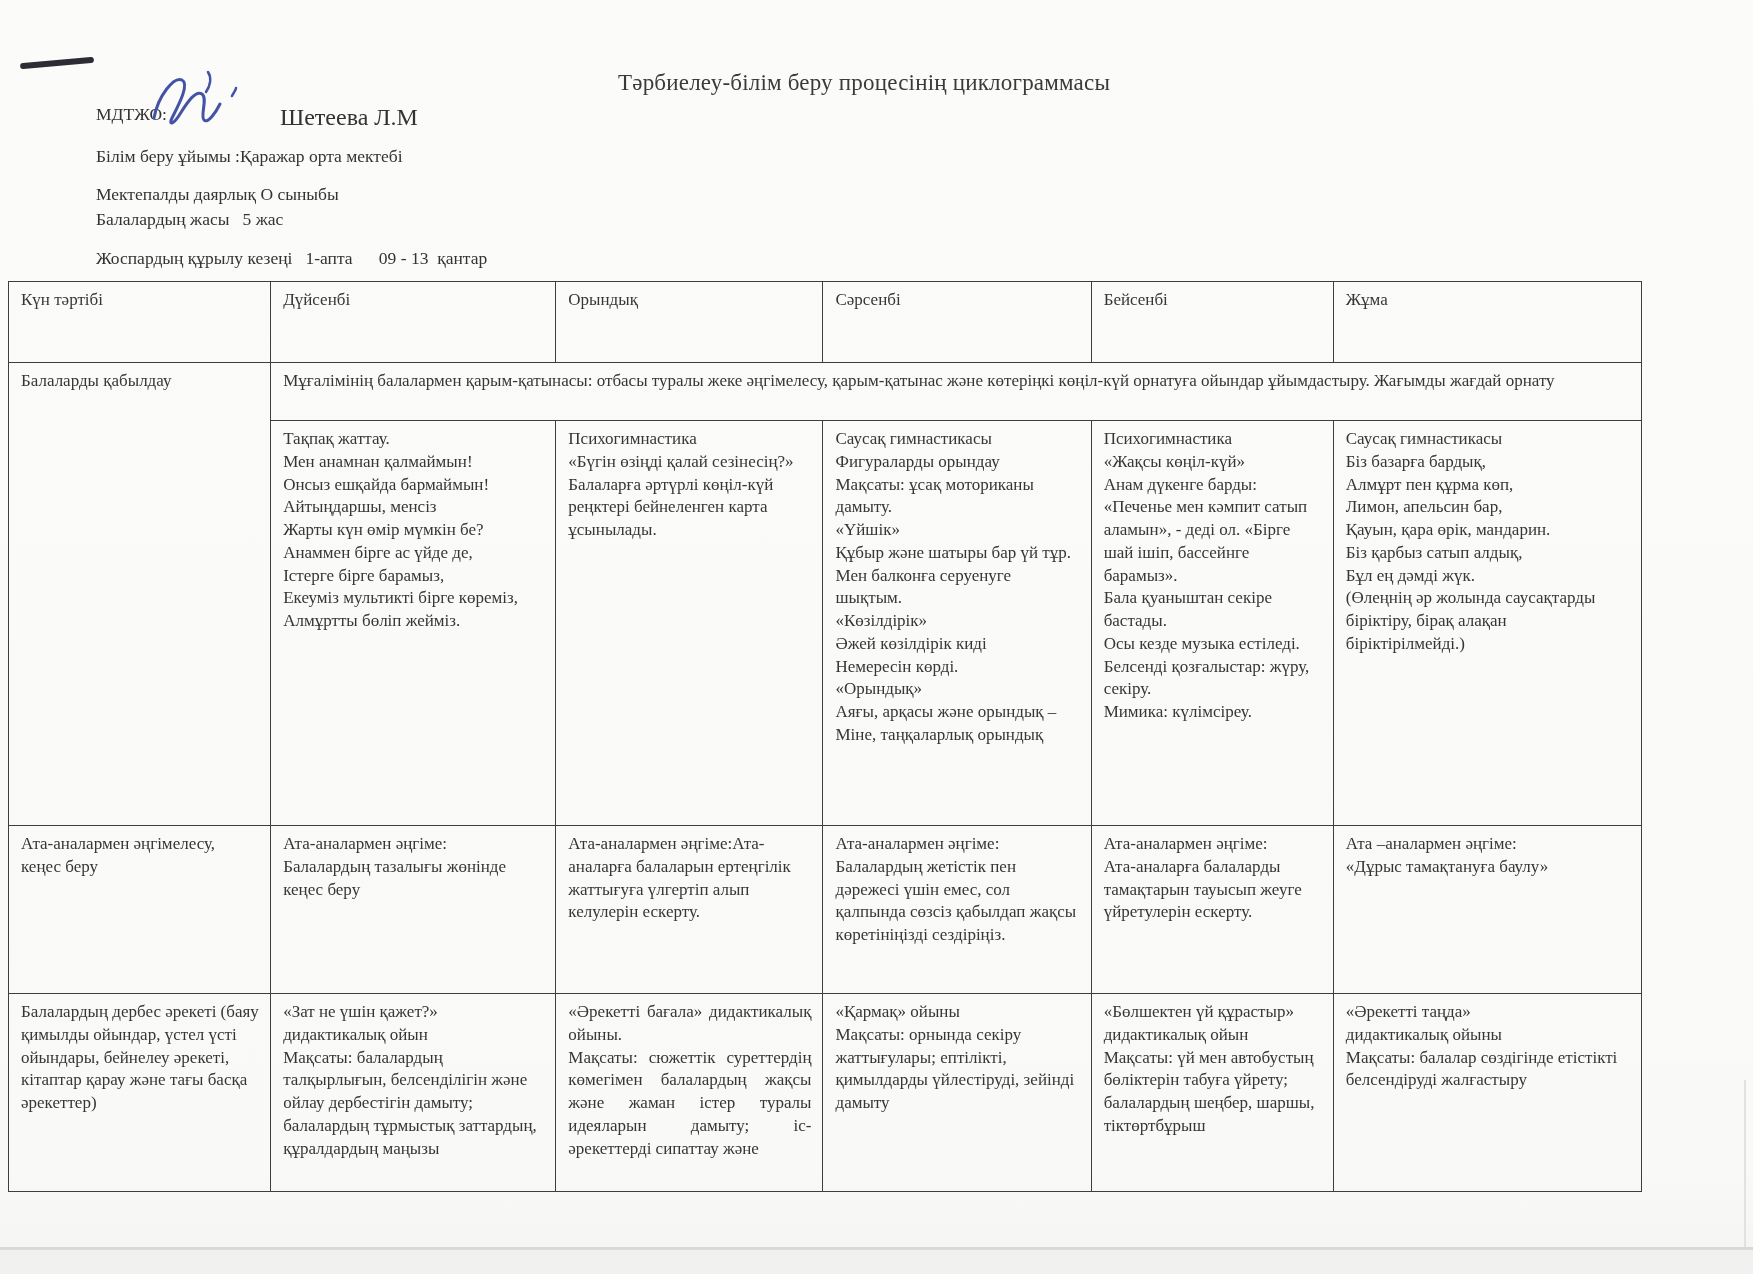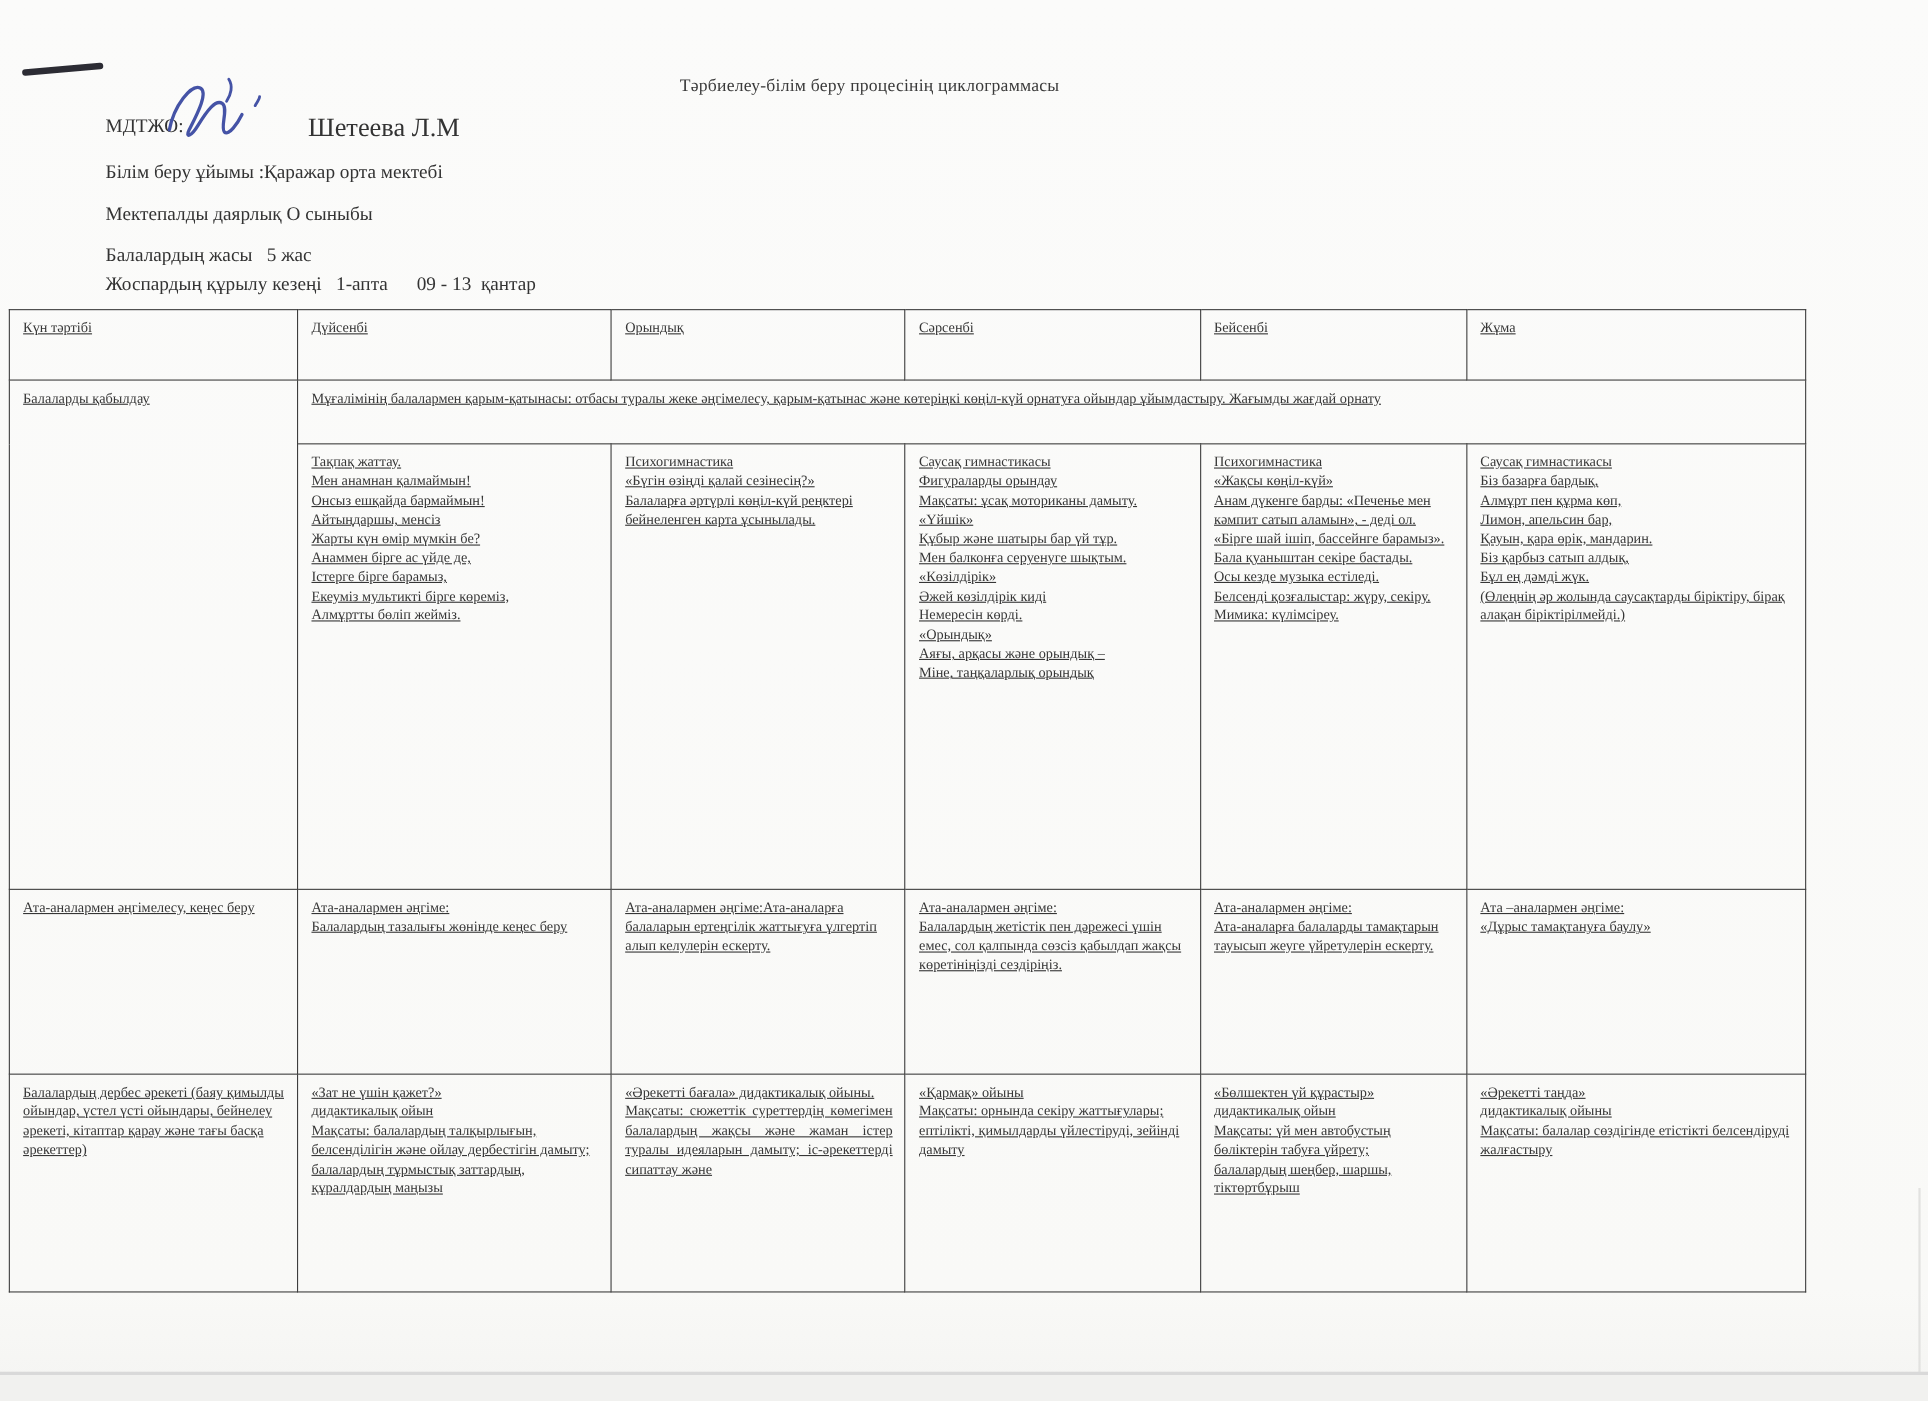"Тәрбиелеу-білім беру процесінің" .title { font-size: 16px -> 23px }
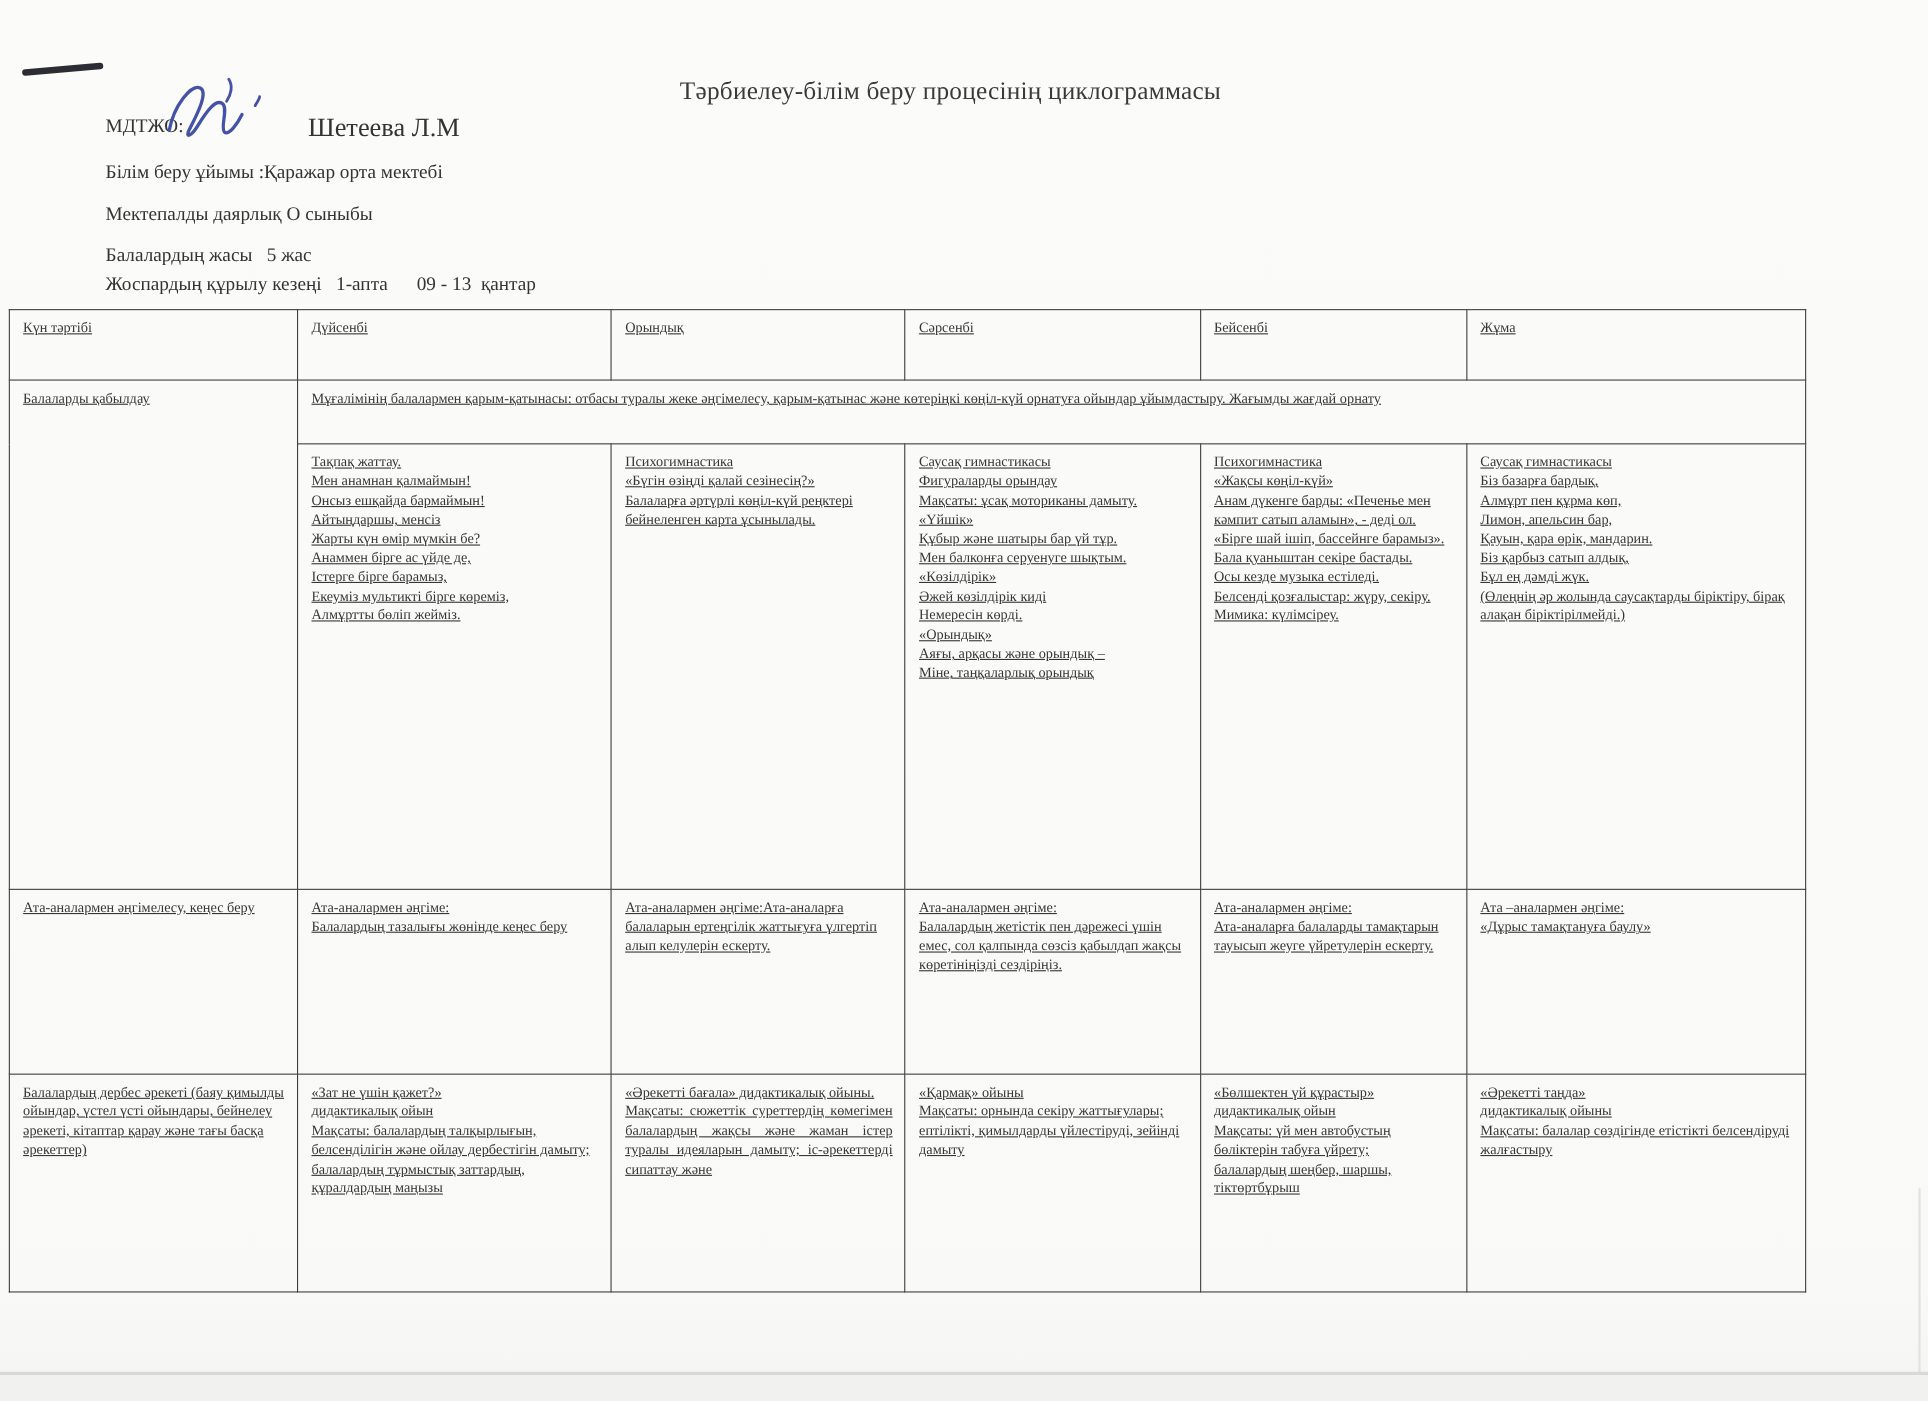"Балалардың жасы 5 жас" div.hline { top: 221px -> 209px }
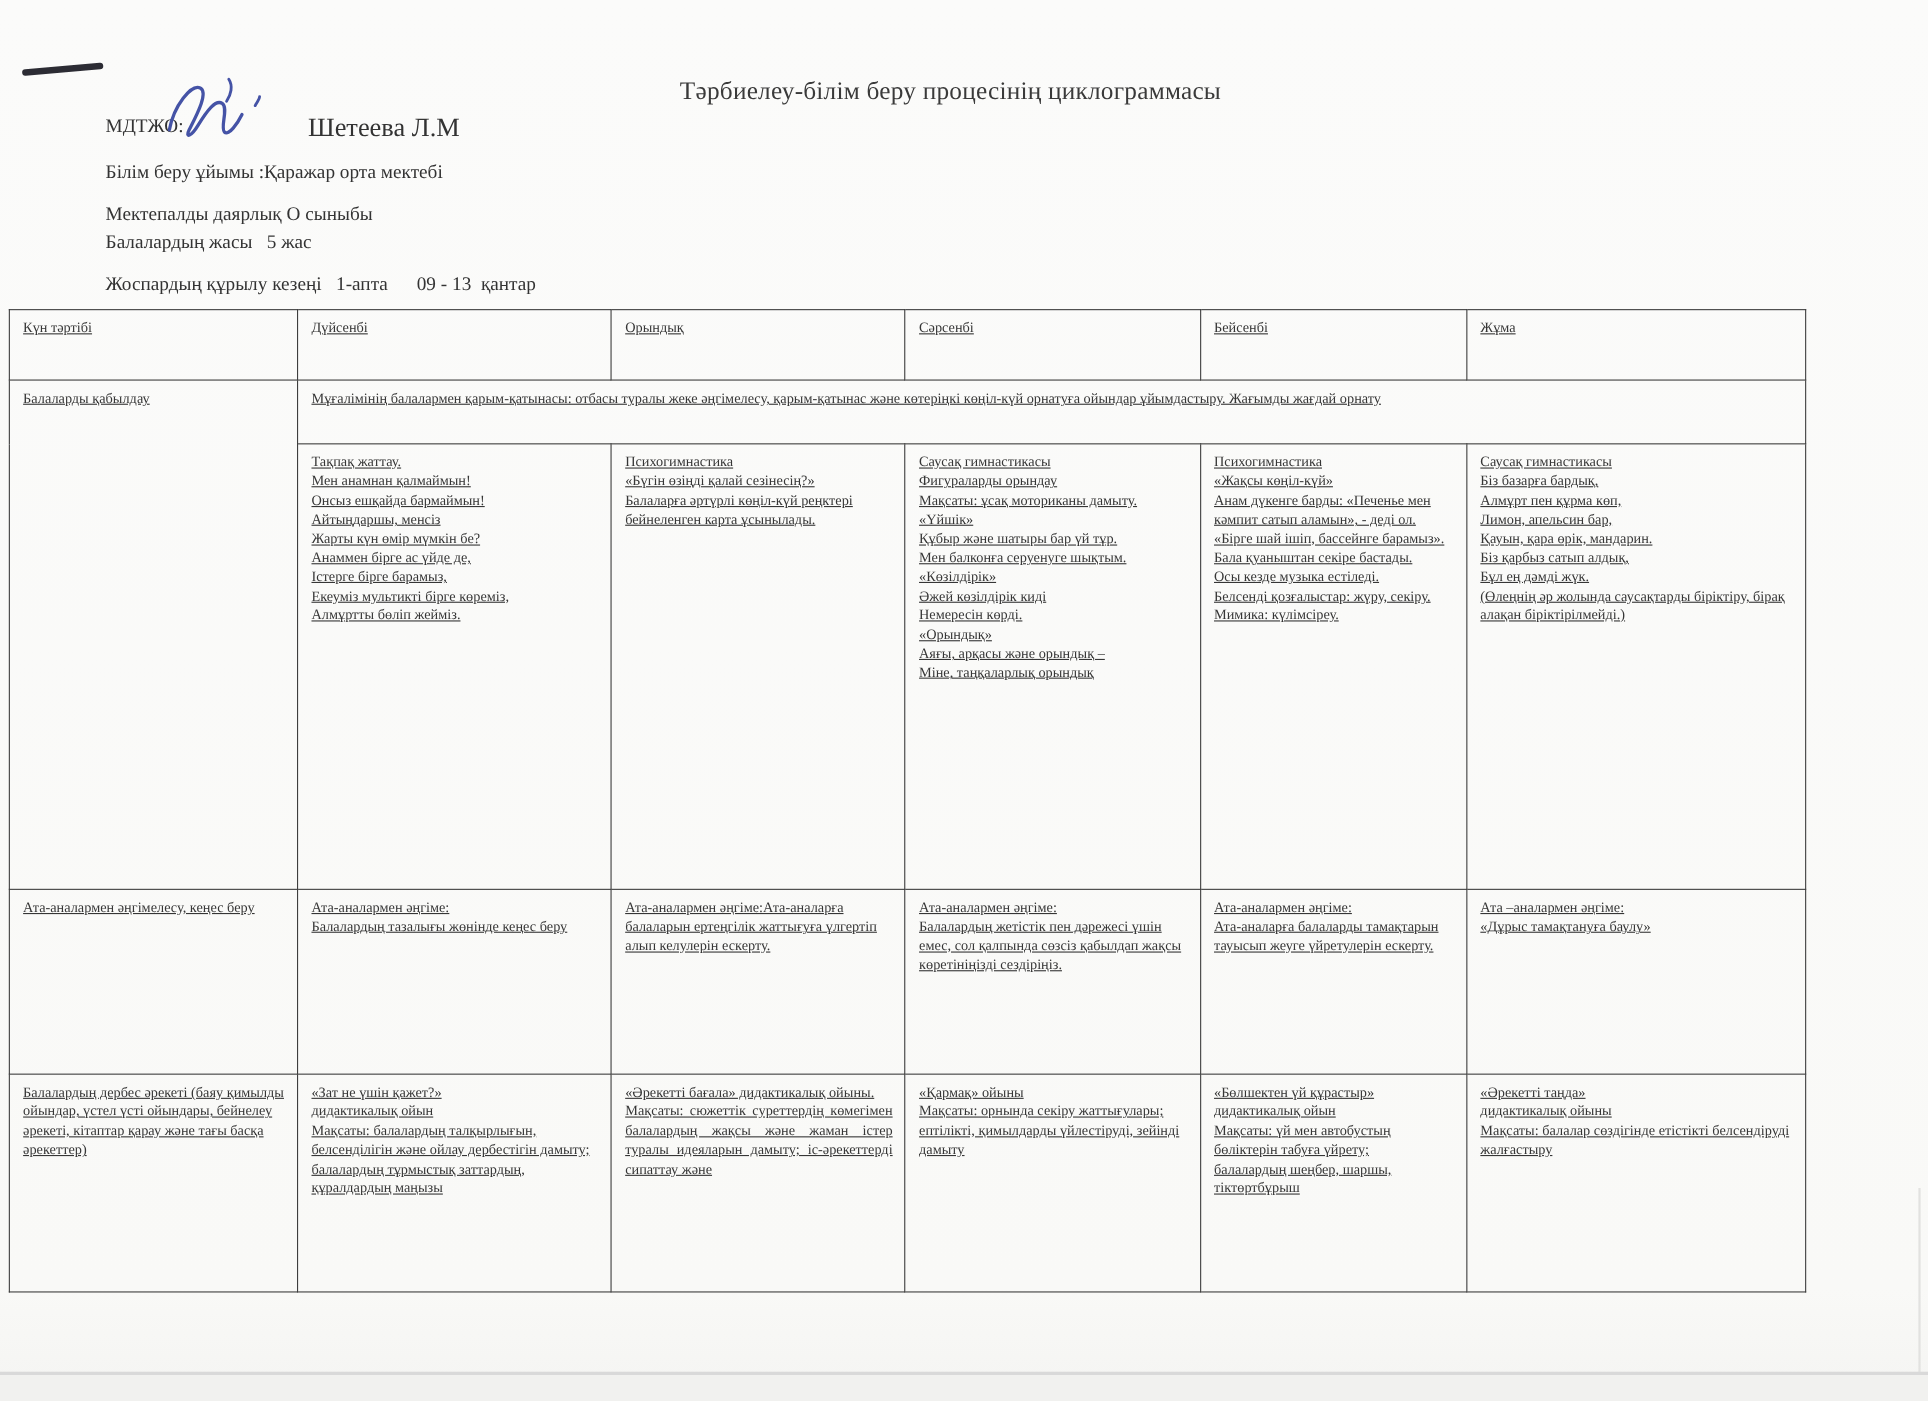"Күн тәртібі" table.cyclo td { font-size: 13px -> 17px; padding: 7px 11px 6px 12px -> 7px 11px 23px 12px; text-decoration: underline -> none }
